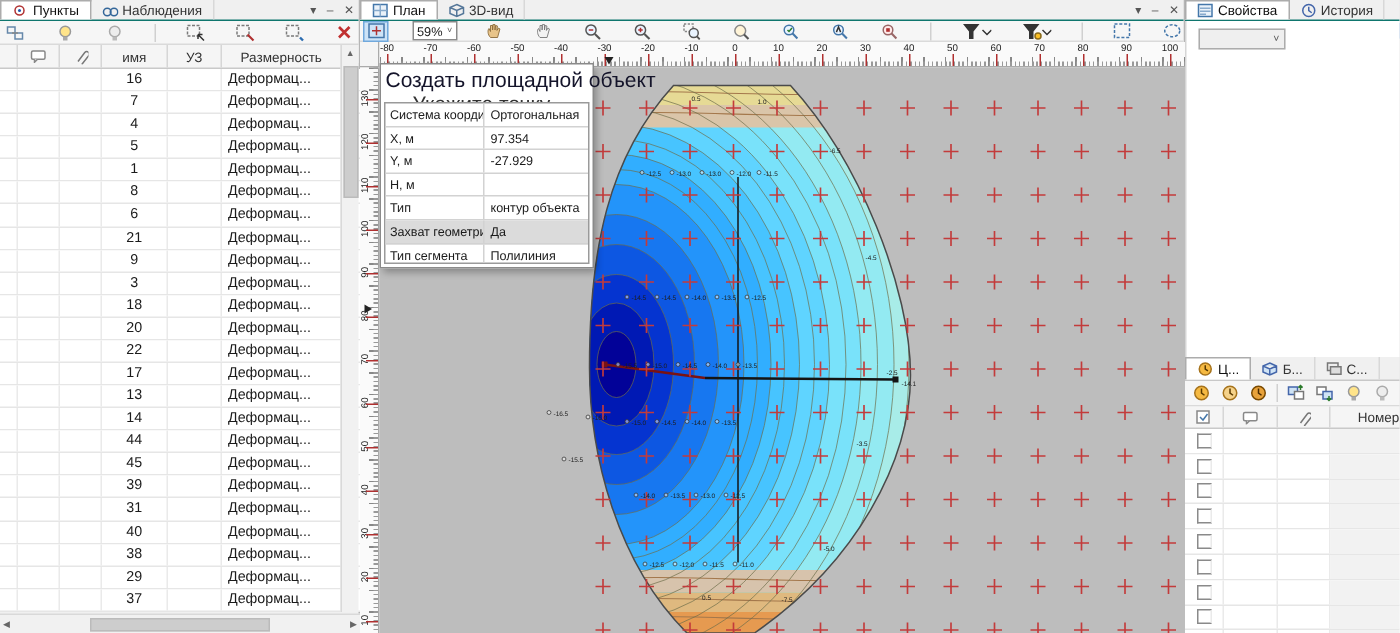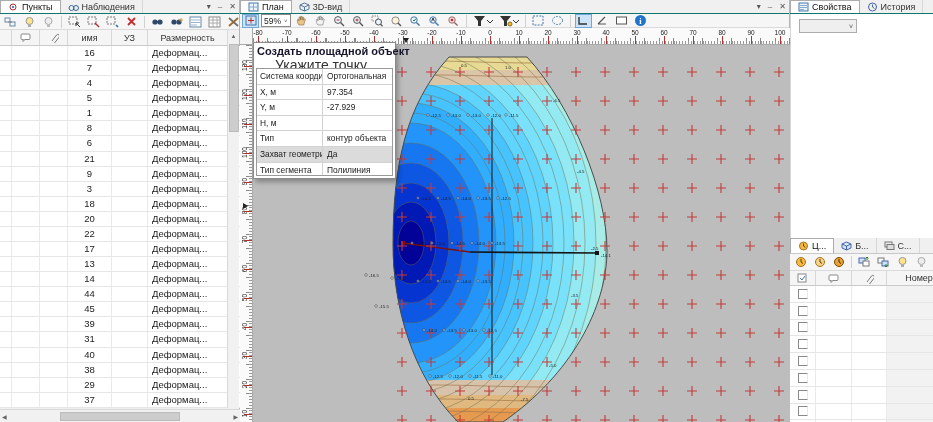"59%" .toolbar { gap: 2px -> 16px }
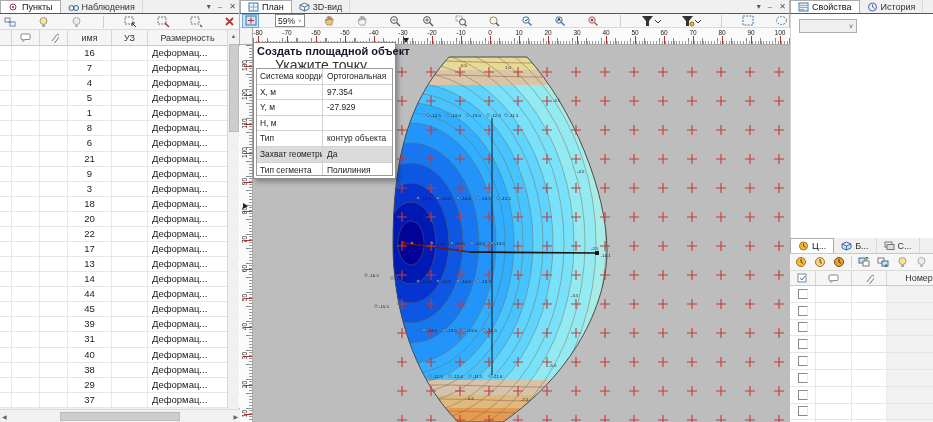"Создать площадной объект" .dlg-title { font-size: 11px -> 14px; font-weight: bold -> normal }
